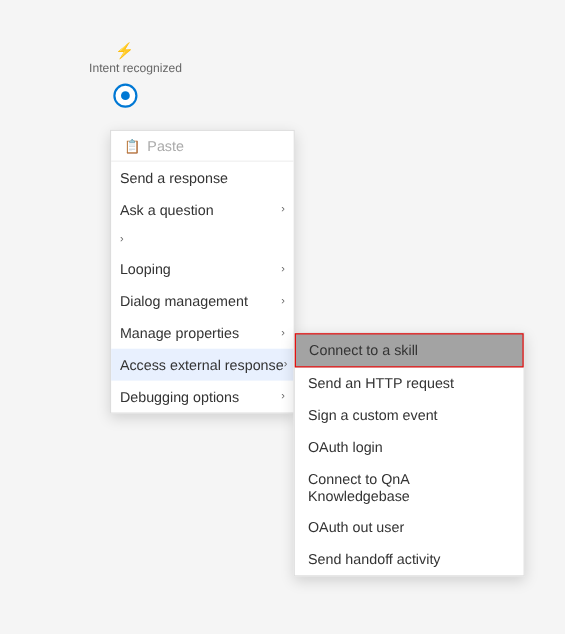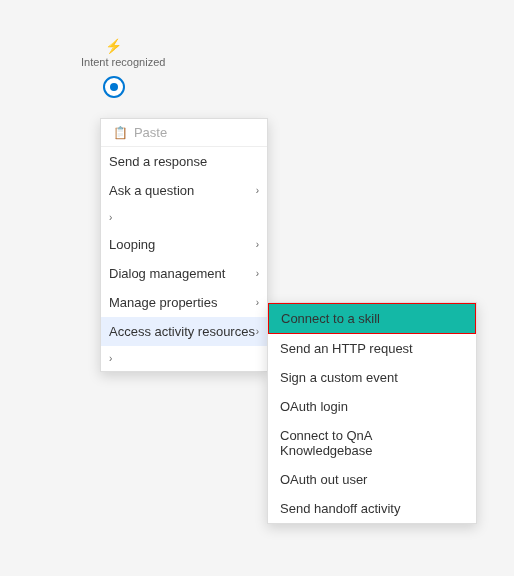"Connect to a skill" .sub-menu-item.highlighted { background: #14b8a6 -> #a3a3a3 }
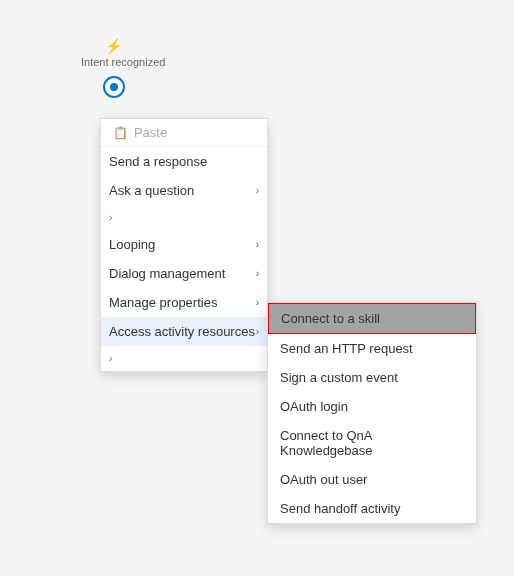"Access activity resources" span { text: activity resources -> external response }
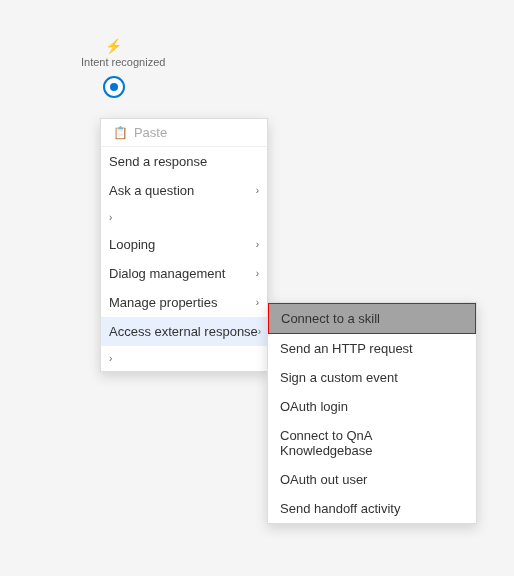"Debugging options" span { html: none -> <span>Debugging options</span> }
